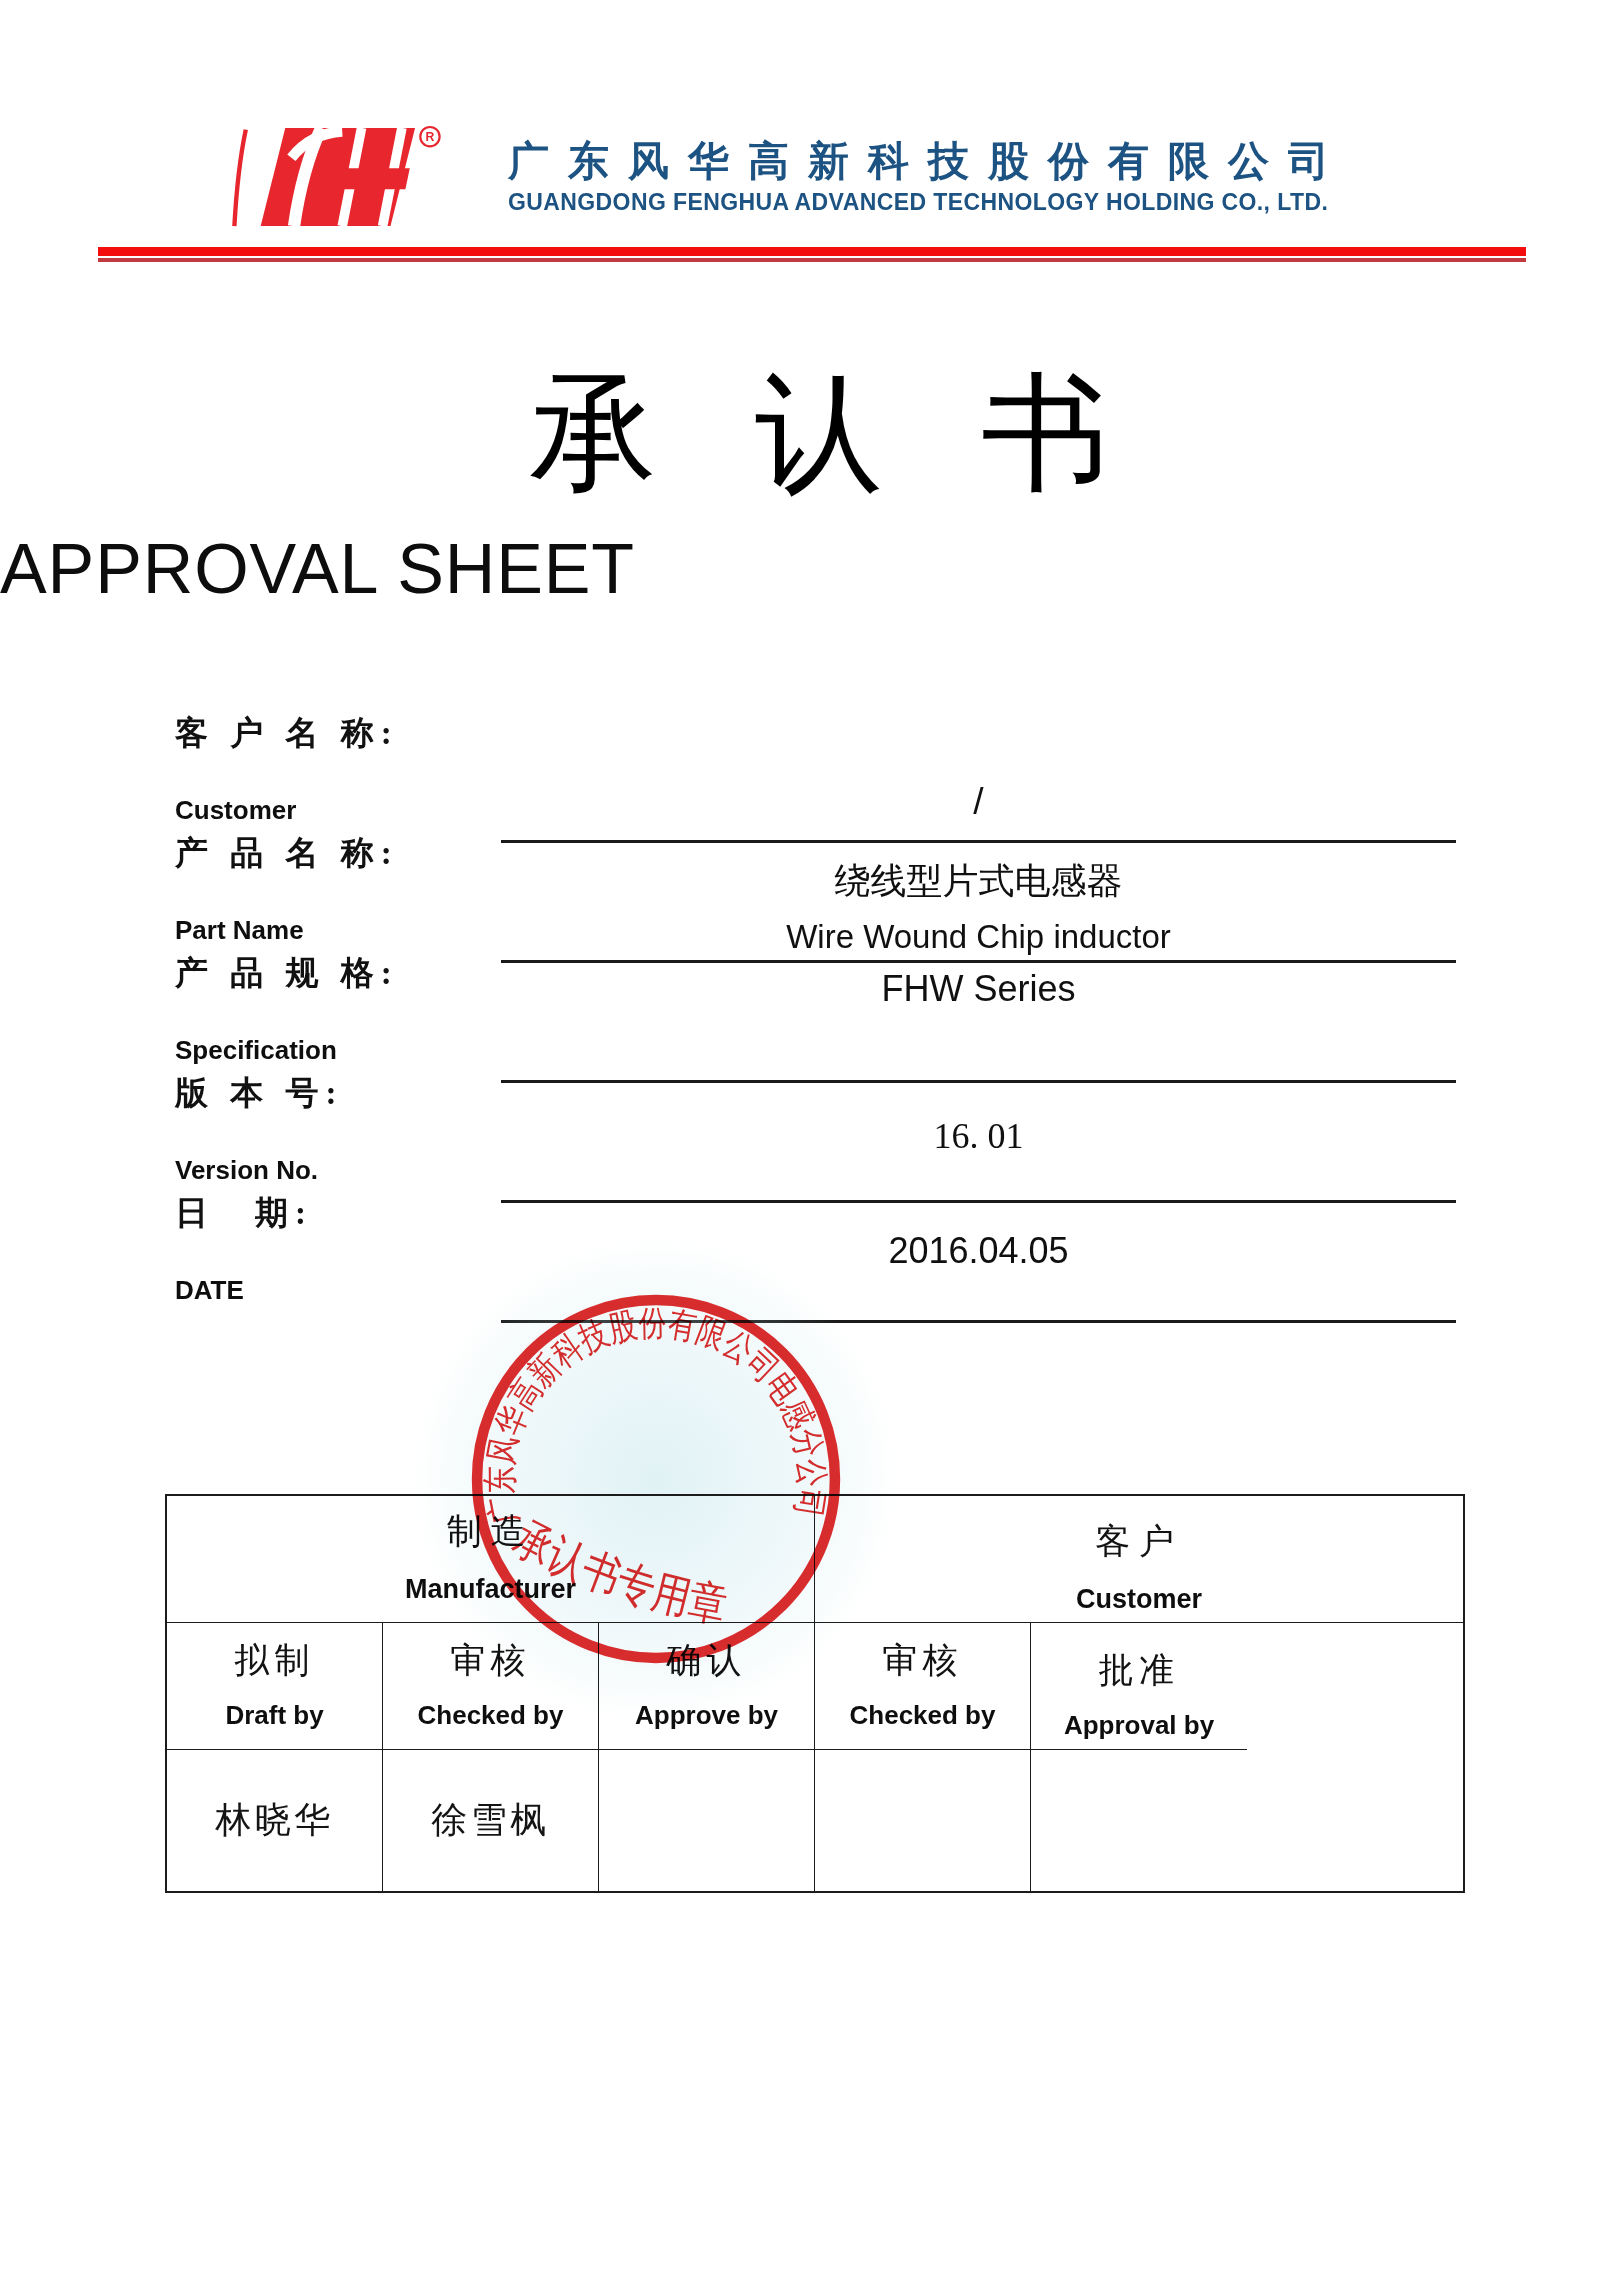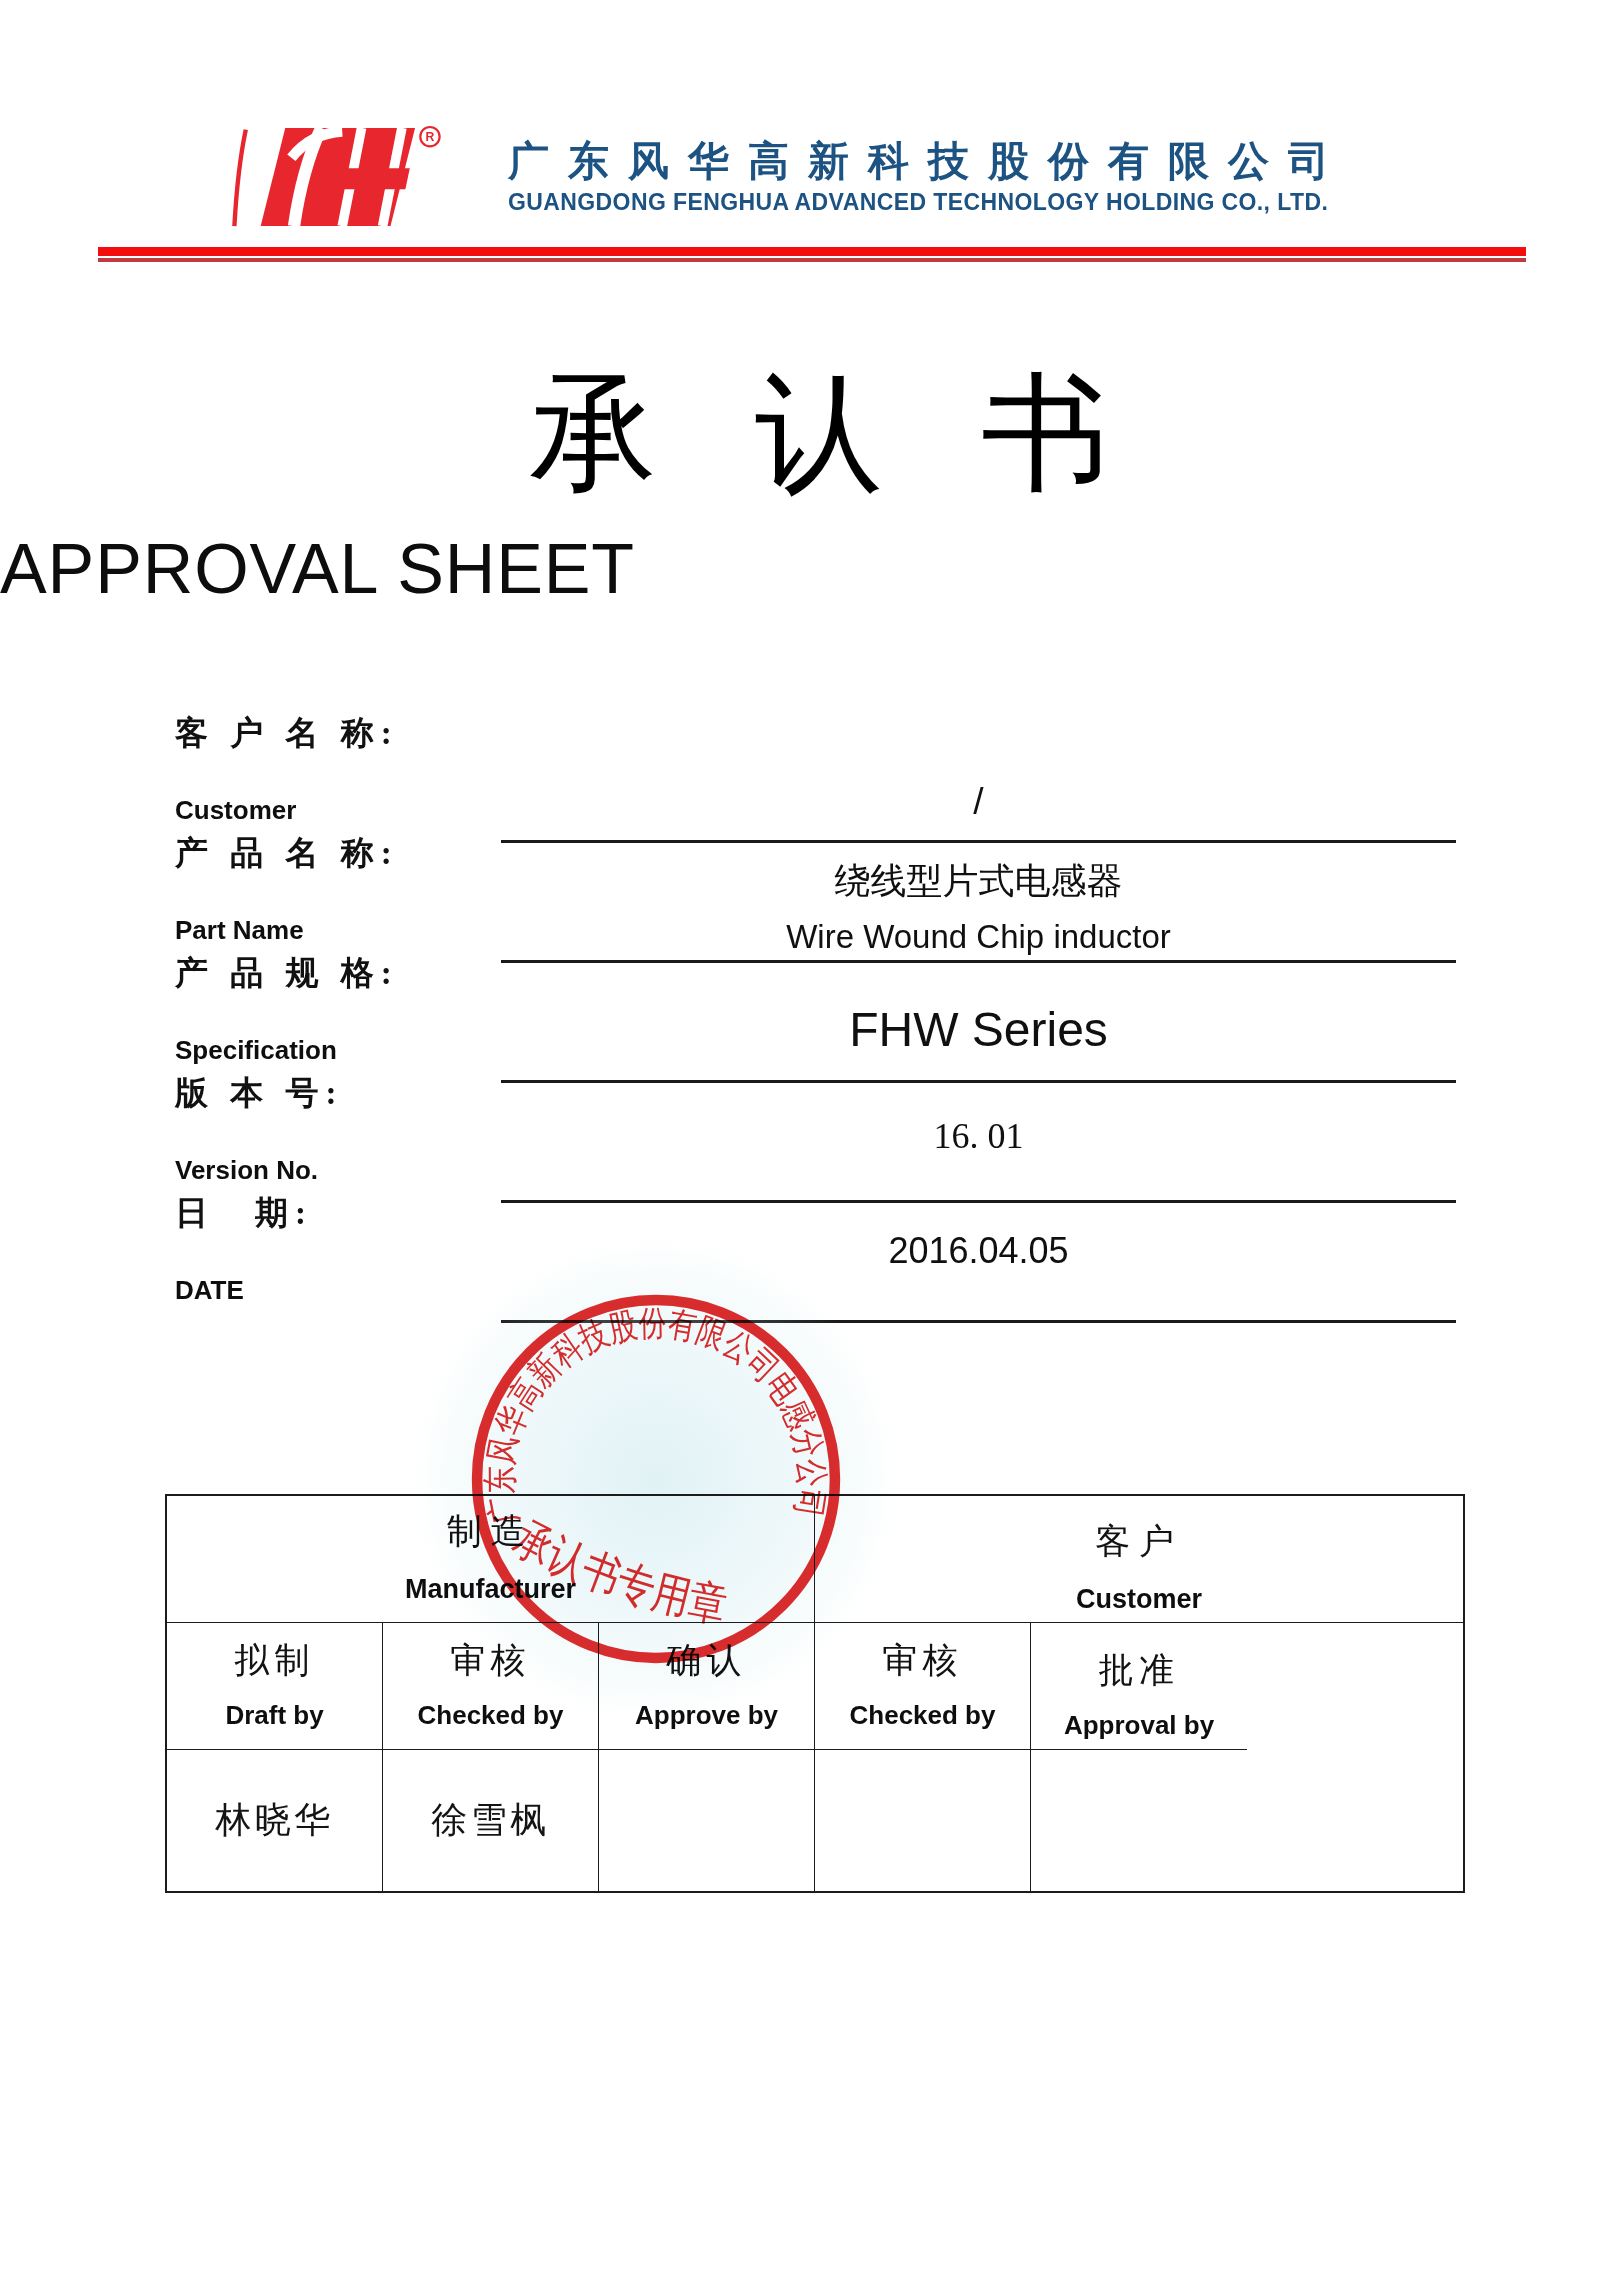"FHW Series" .fv-series { font-size: 48px -> 36px; top: 1002px -> 968px }
